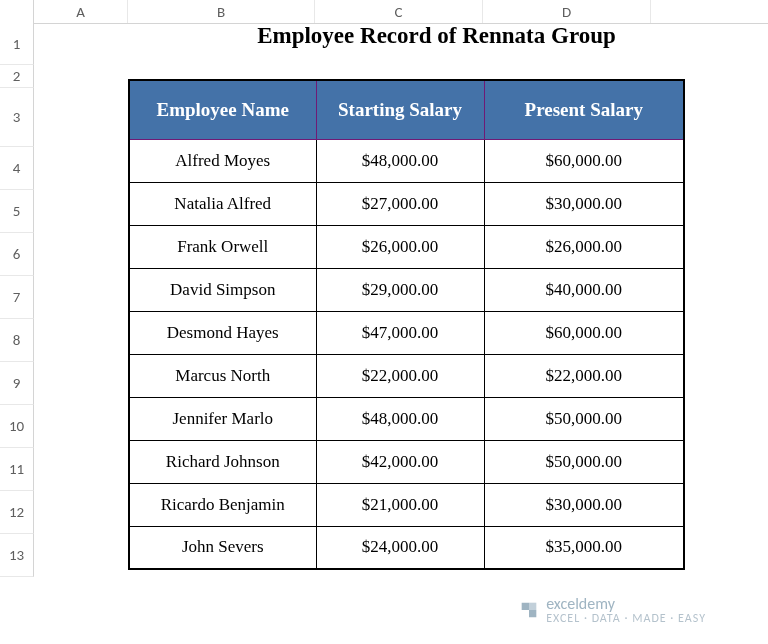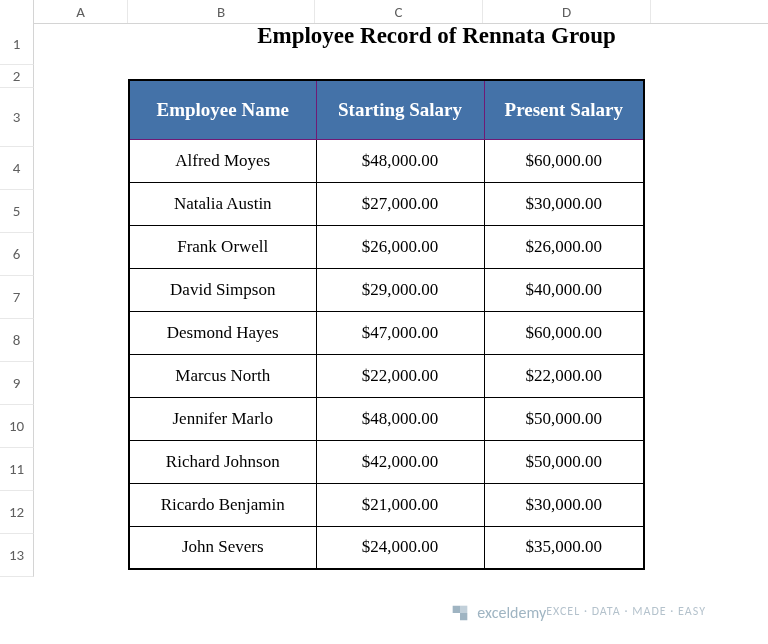"Present Salary" .col-present { width: 160px -> 200px }
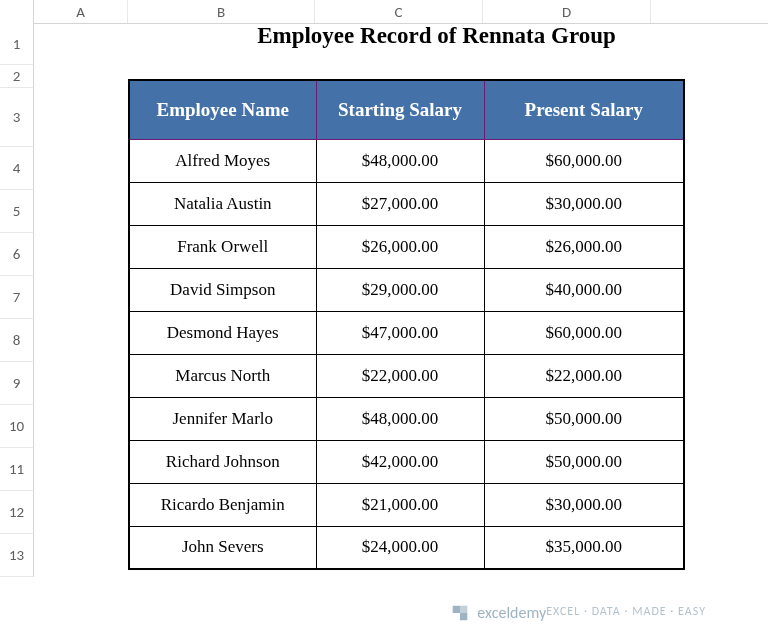"Natalia Austin" td { text: Austin -> Alfred }
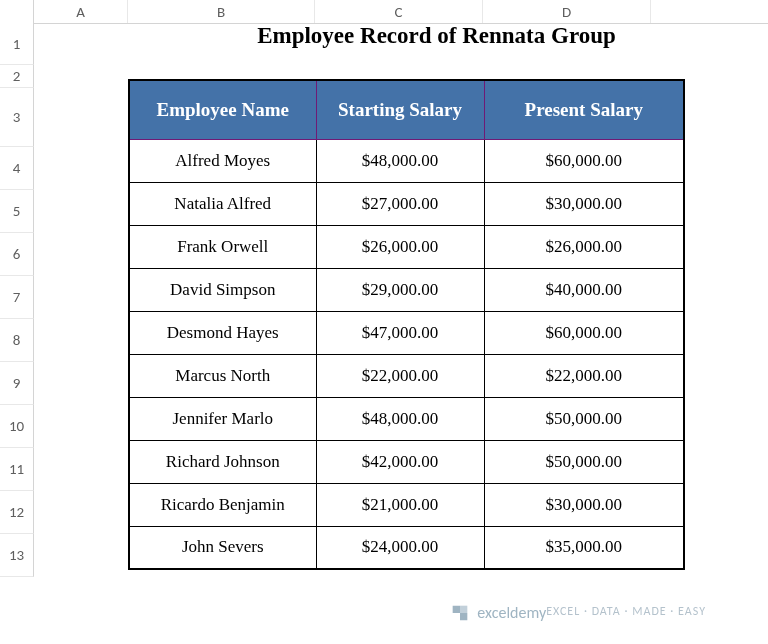"exceldemy" .wm-text { flex-direction: row -> column }
